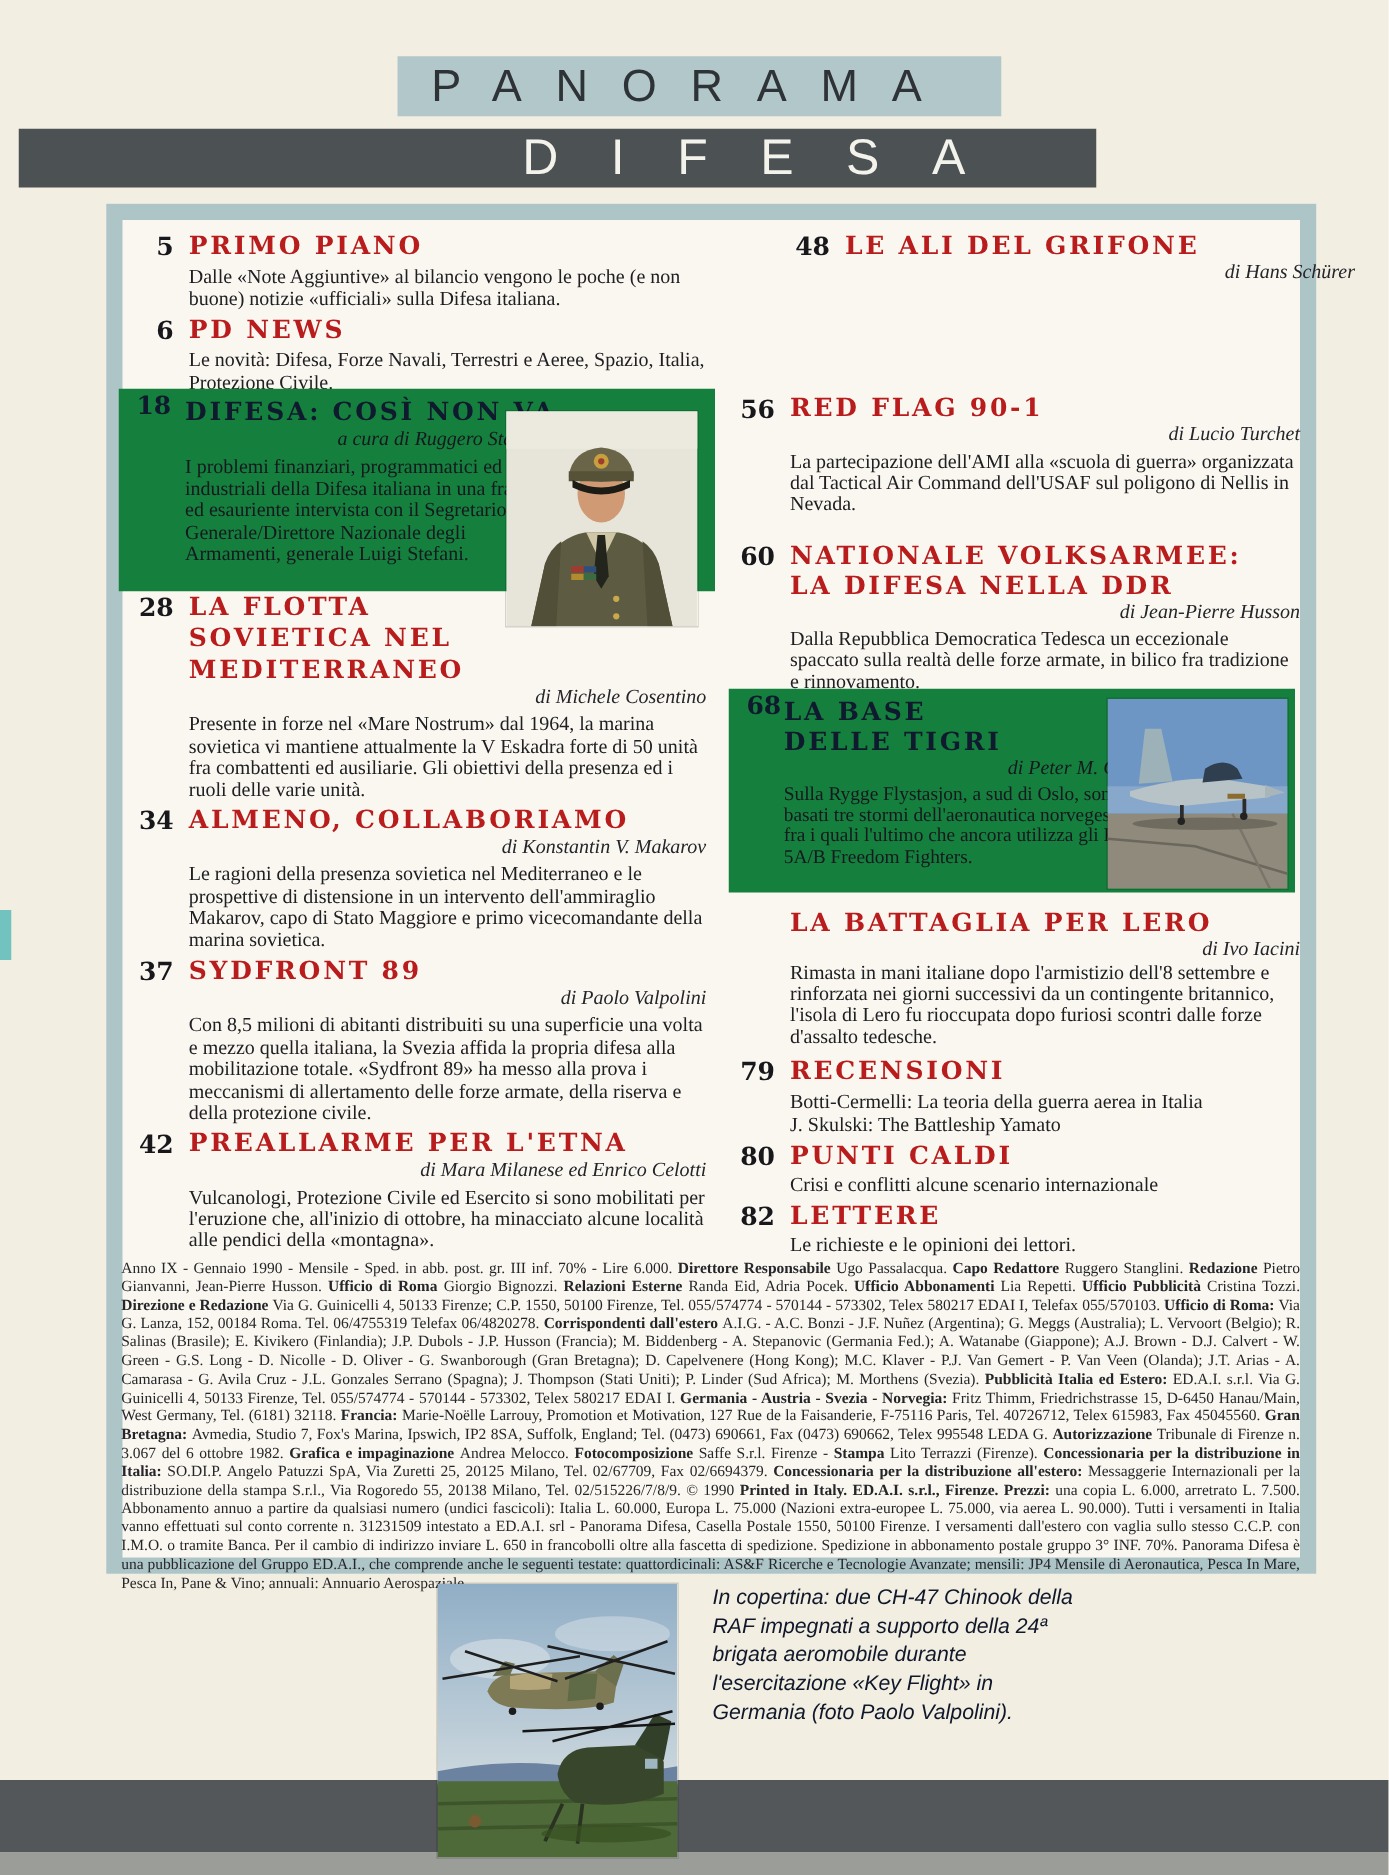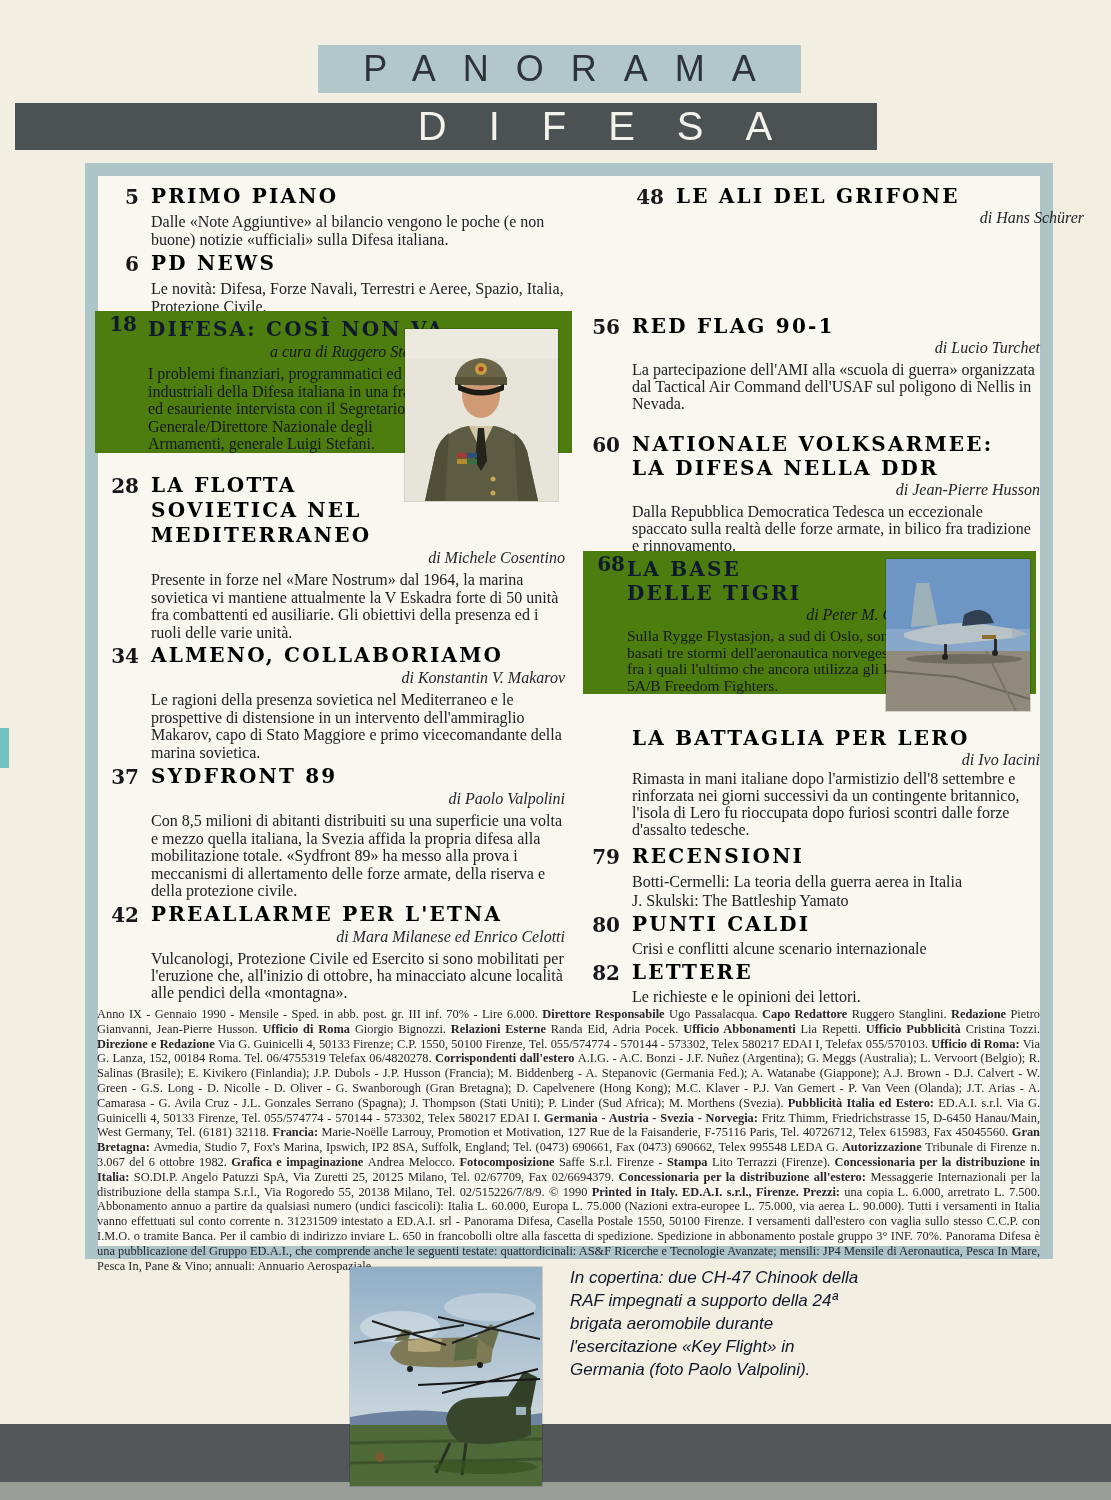"PANORAMA" .panorama-box .mh { text-align: center -> left }
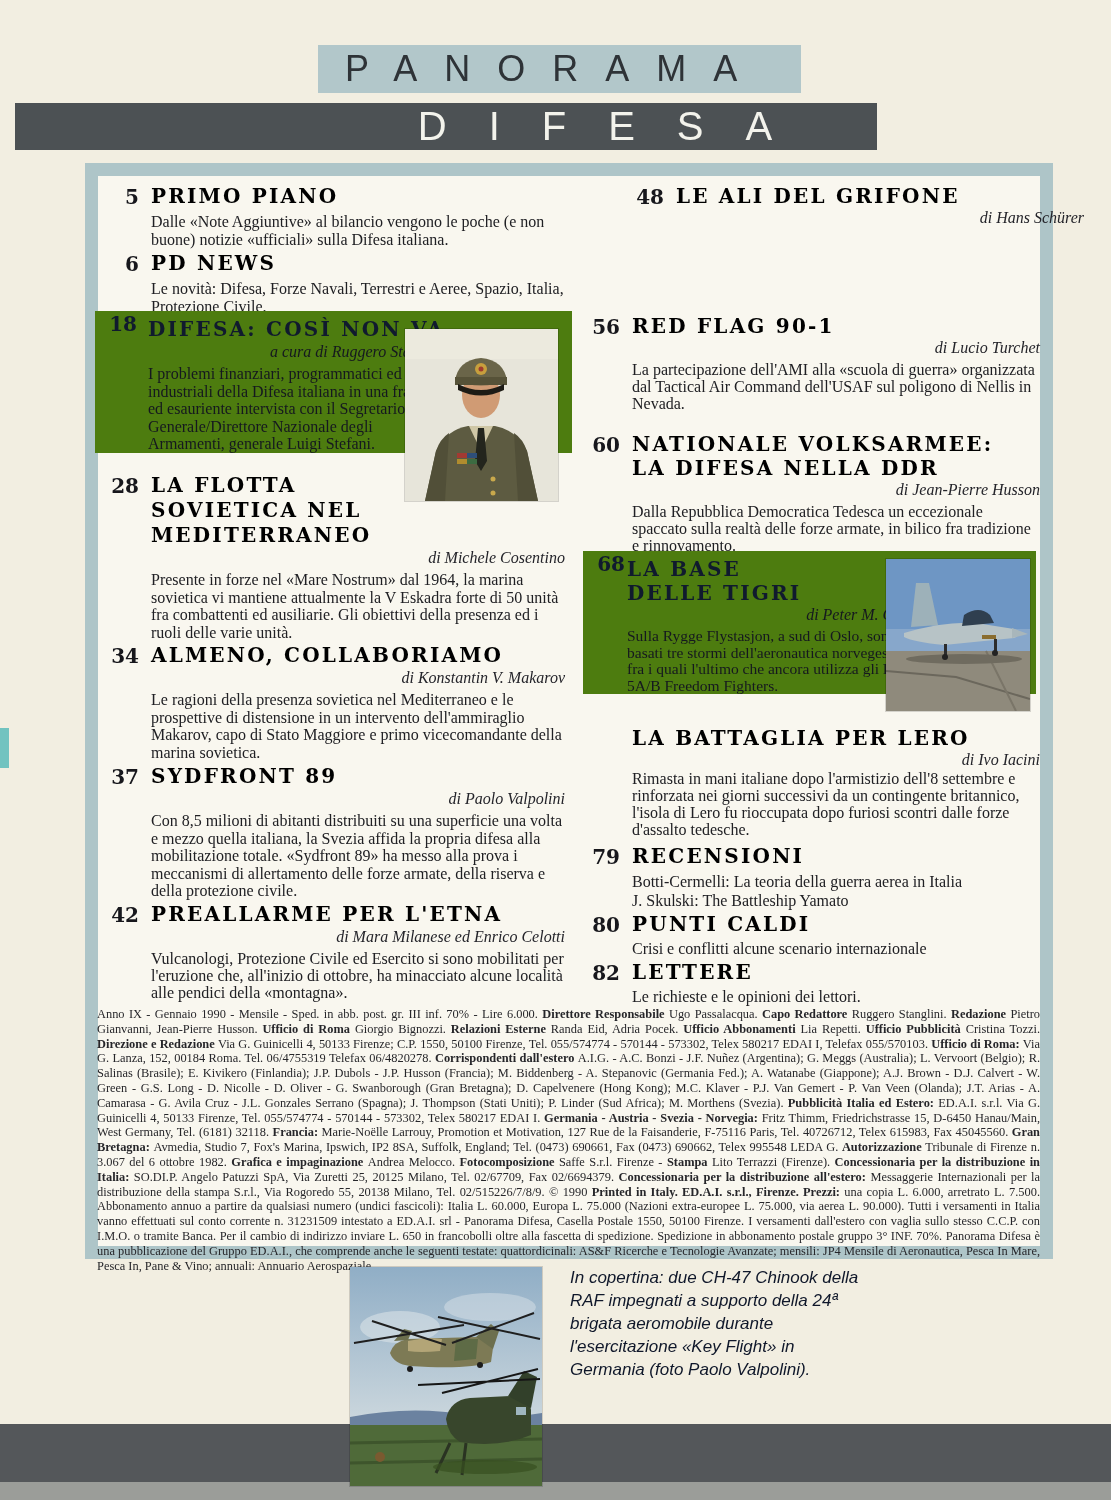"PRIMO PIANO" .title { color: #000000 -> #b91c1c }
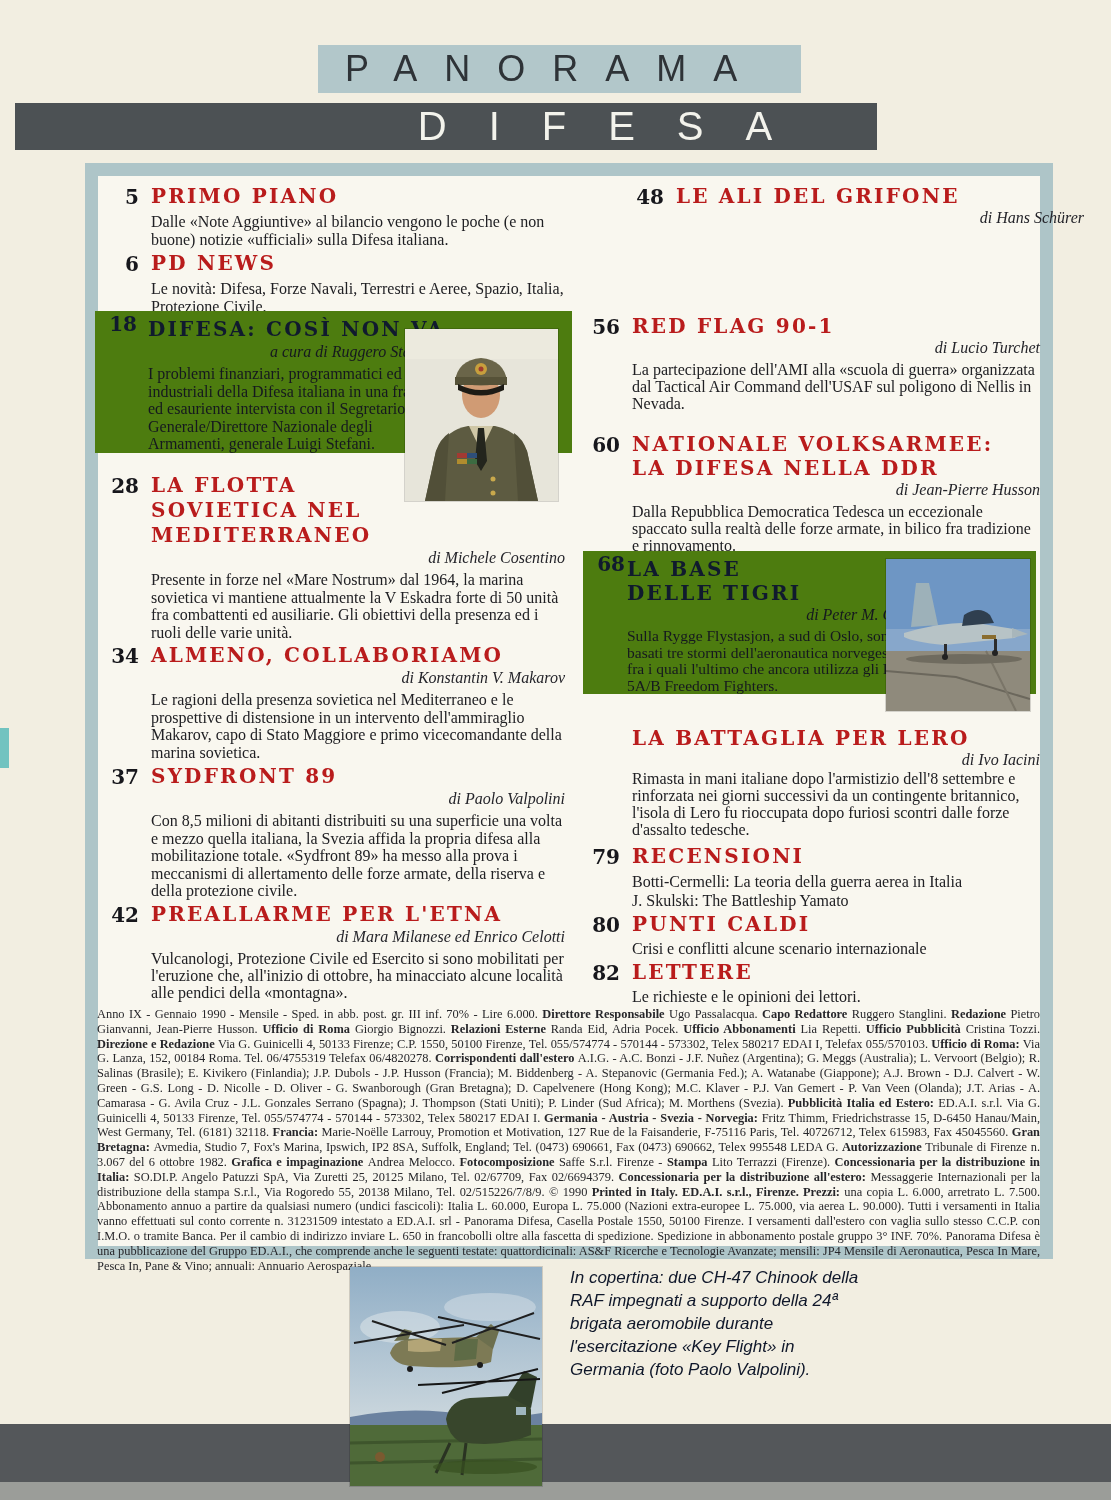"18" .hlbox { background: #4d7c0f -> #15803d; padding: 6px 0 0 -> 6px 0 20px }
